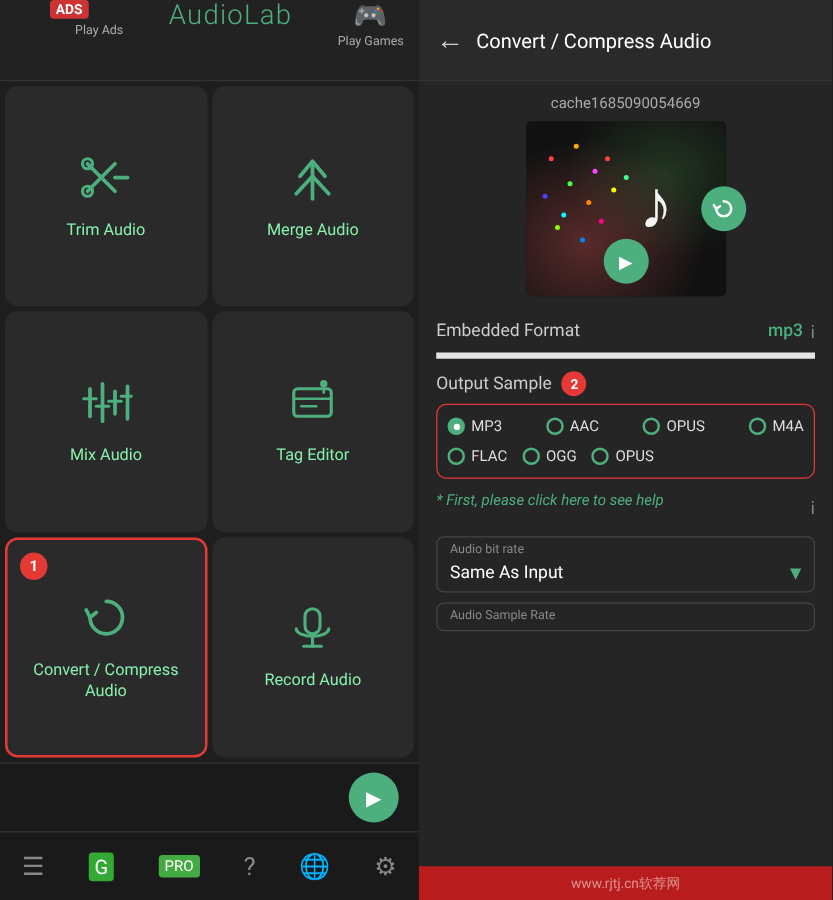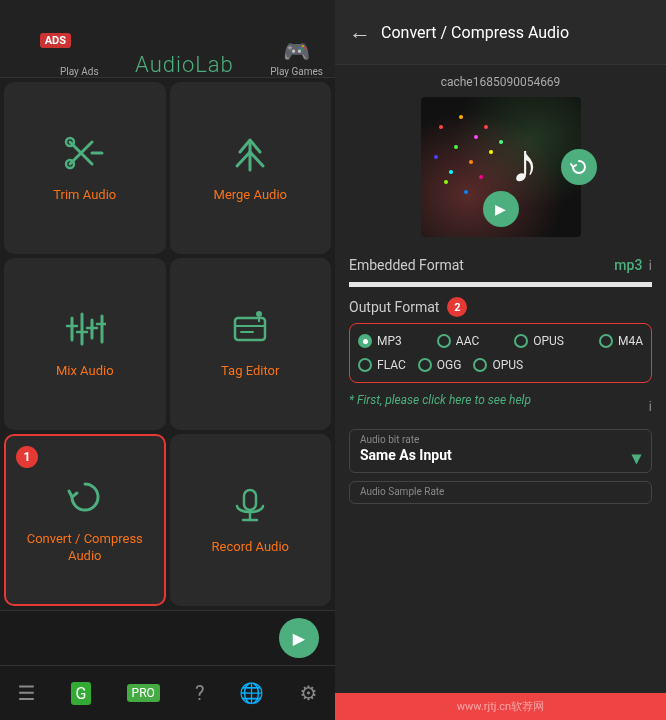"ADS" .left-header { align-items: flex-end -> flex-start; height: 78px -> 65px }
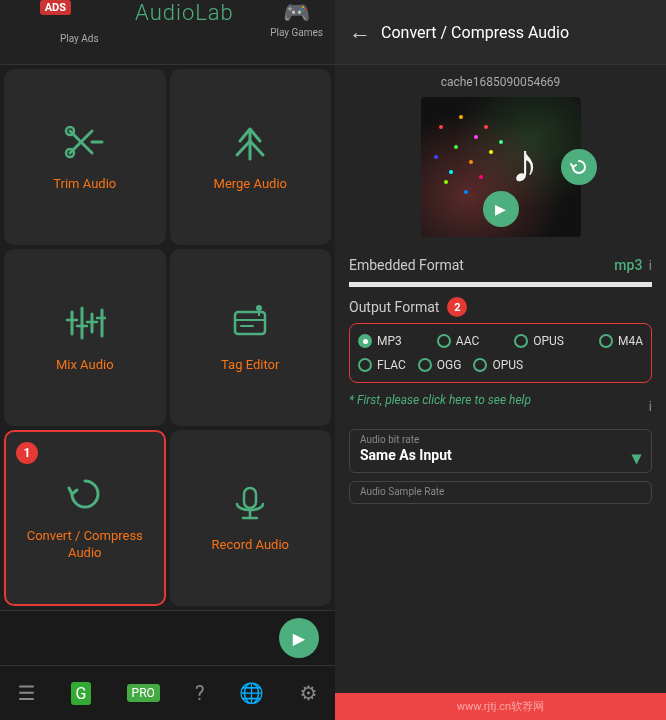"Play Ads" .play-ads-label { margin-top: 18px -> 4px }
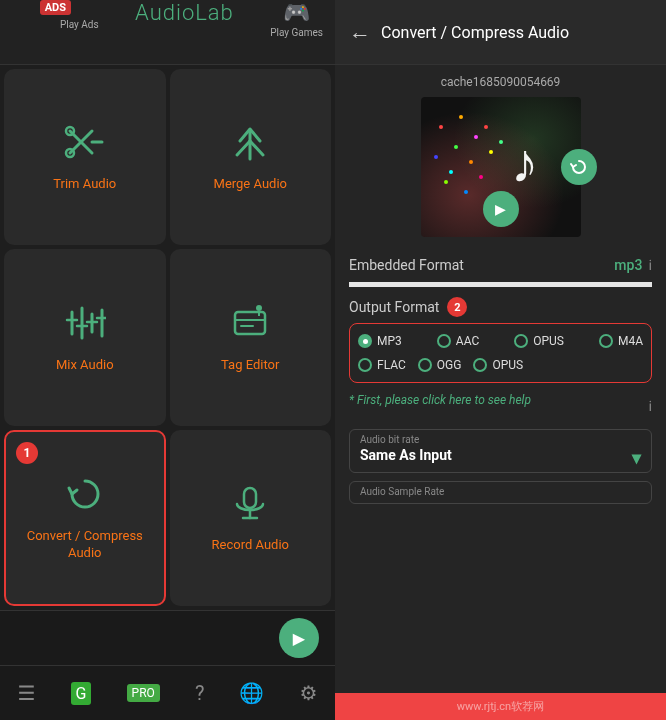"Trim Audio" .grid-item-label { color: #f97316 -> #86efac }
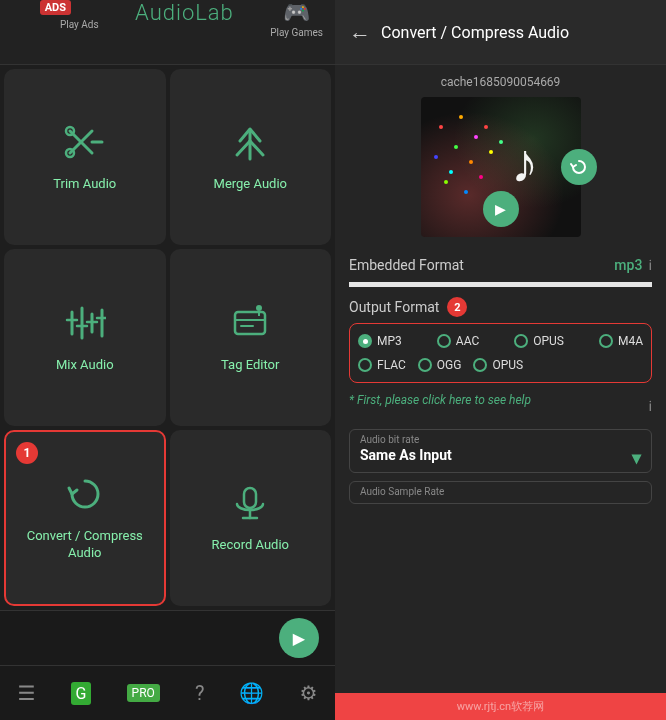"Output Format" span { text: Format -> Sample }
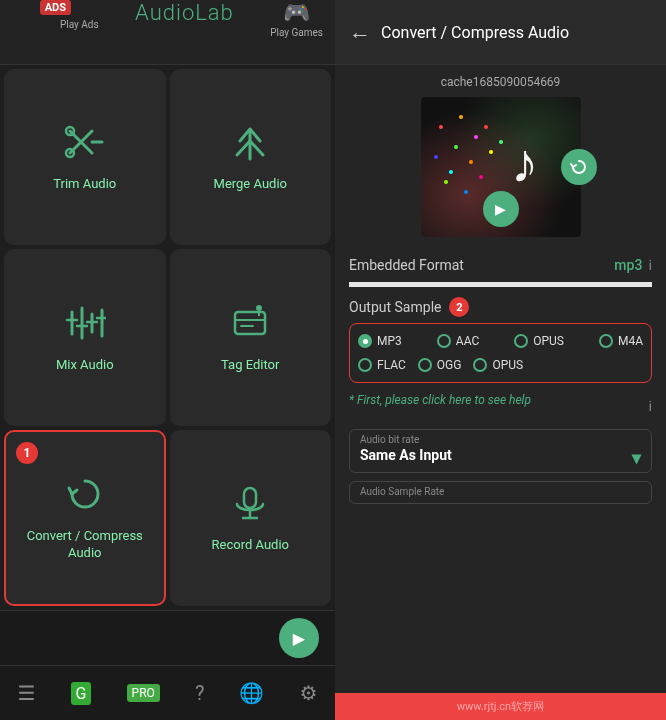"Same As Input" .dropdown-row { align-items: flex-start -> center; font-weight: bold -> none }
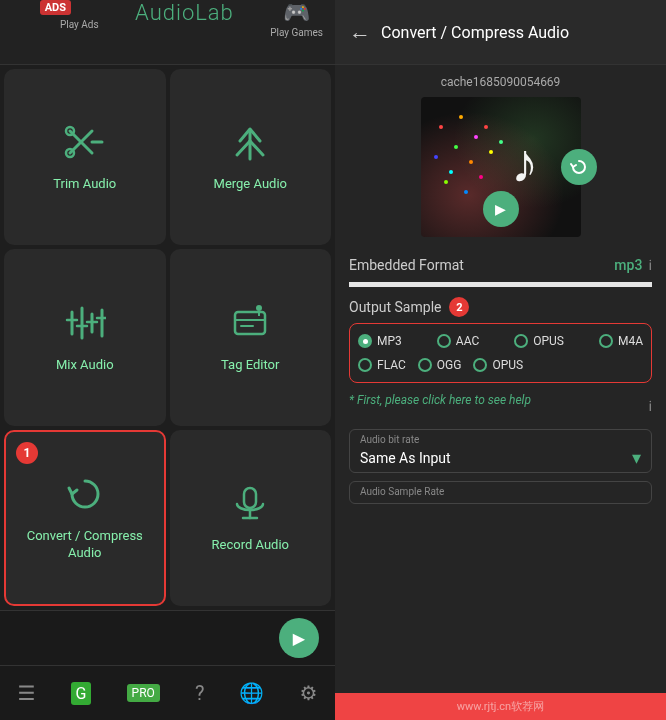"www.rjtj.cn软荐网" .watermark { background: #ef4444 -> #b91c1c }
